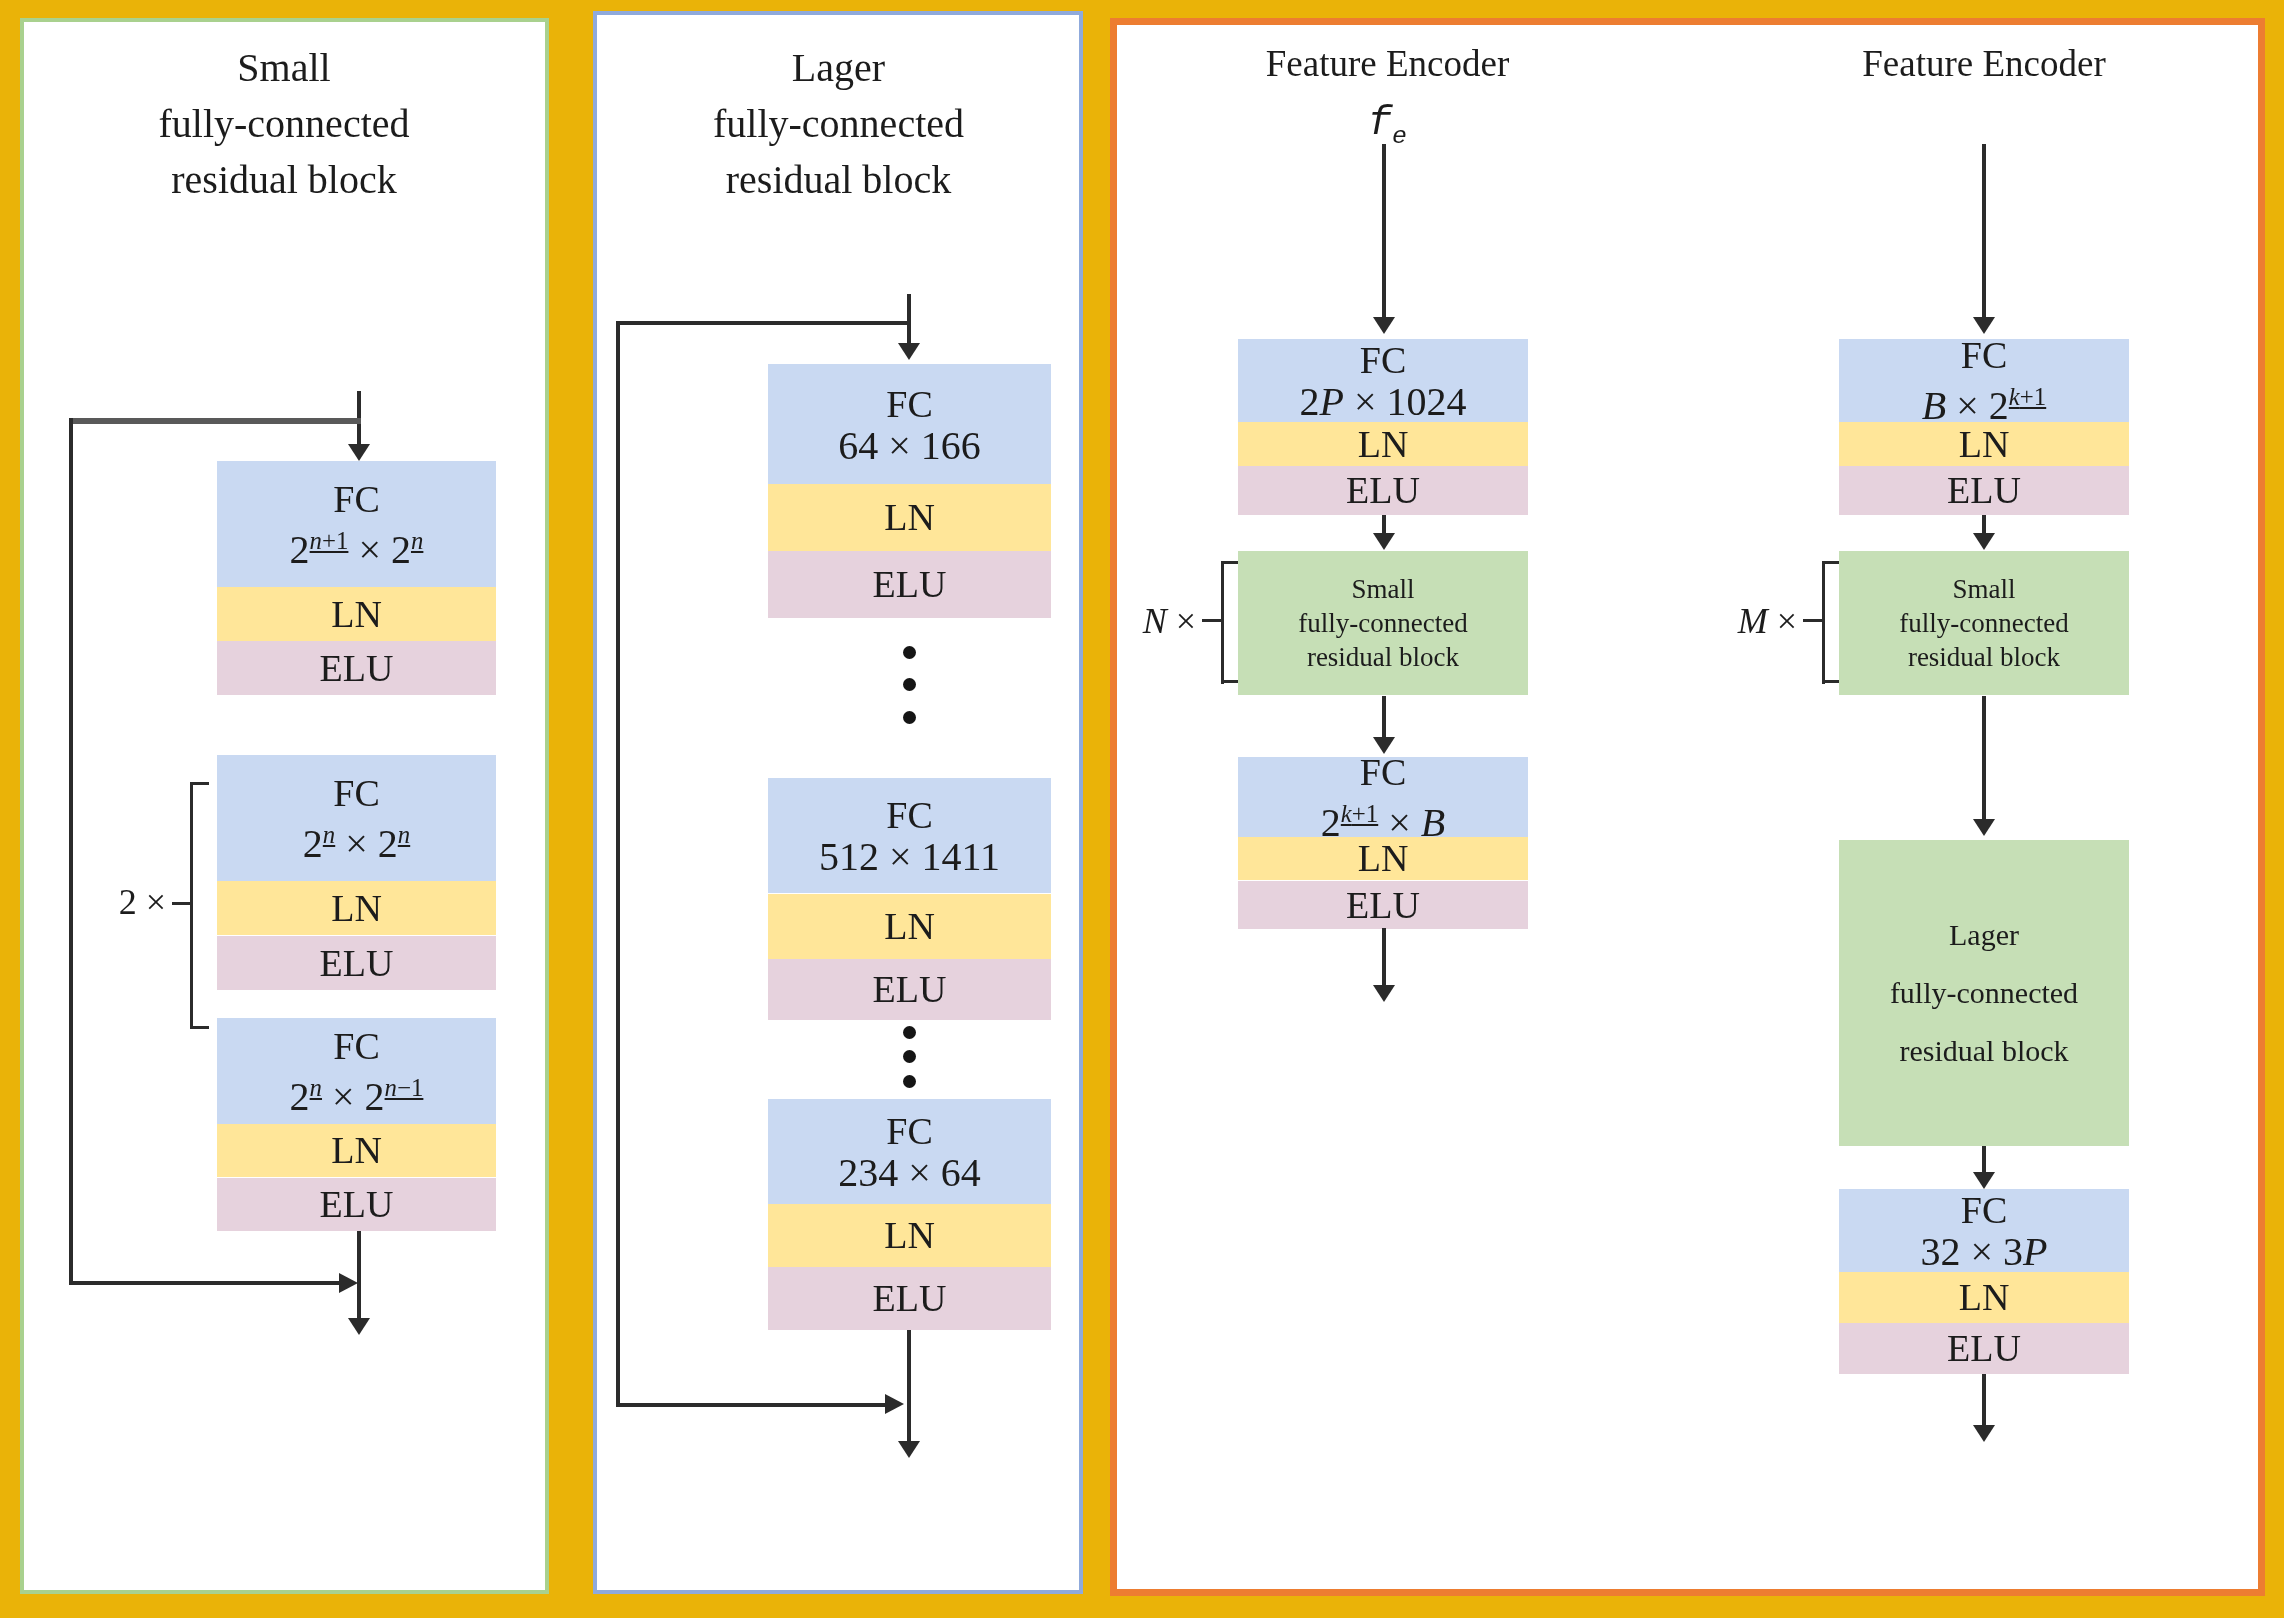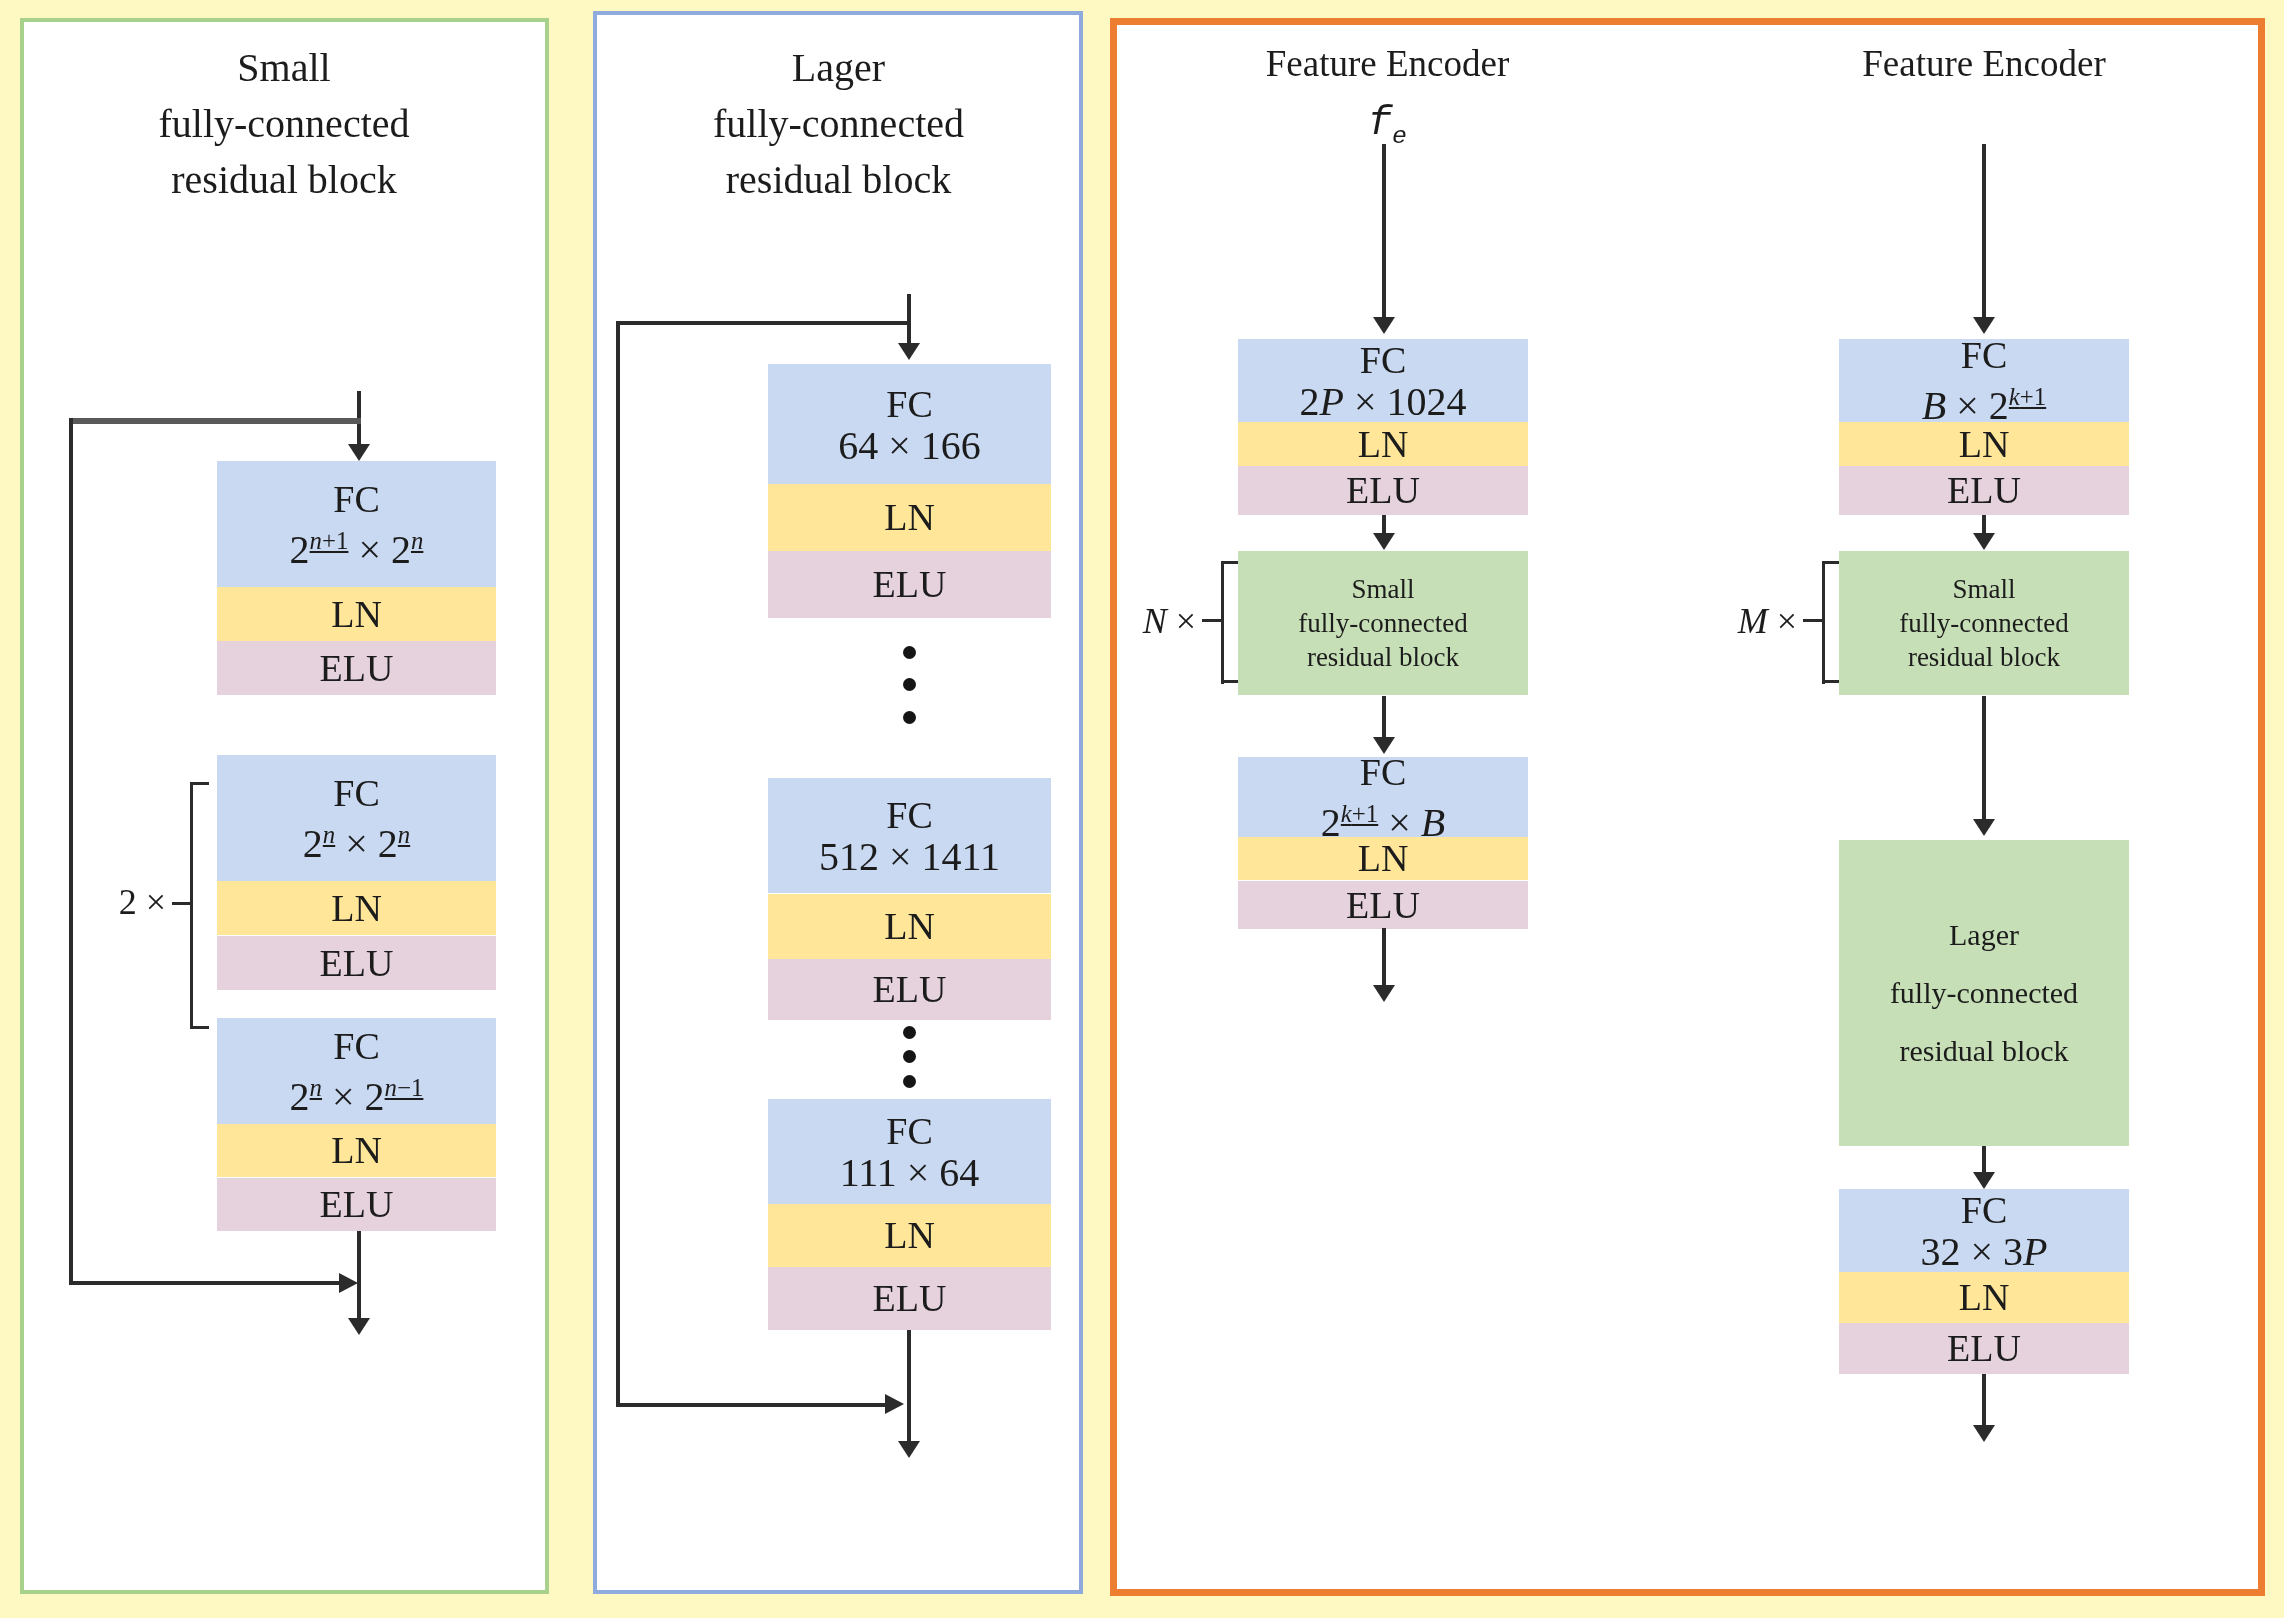"Small" #canvas { background: #fef9c3 -> #eab308 }
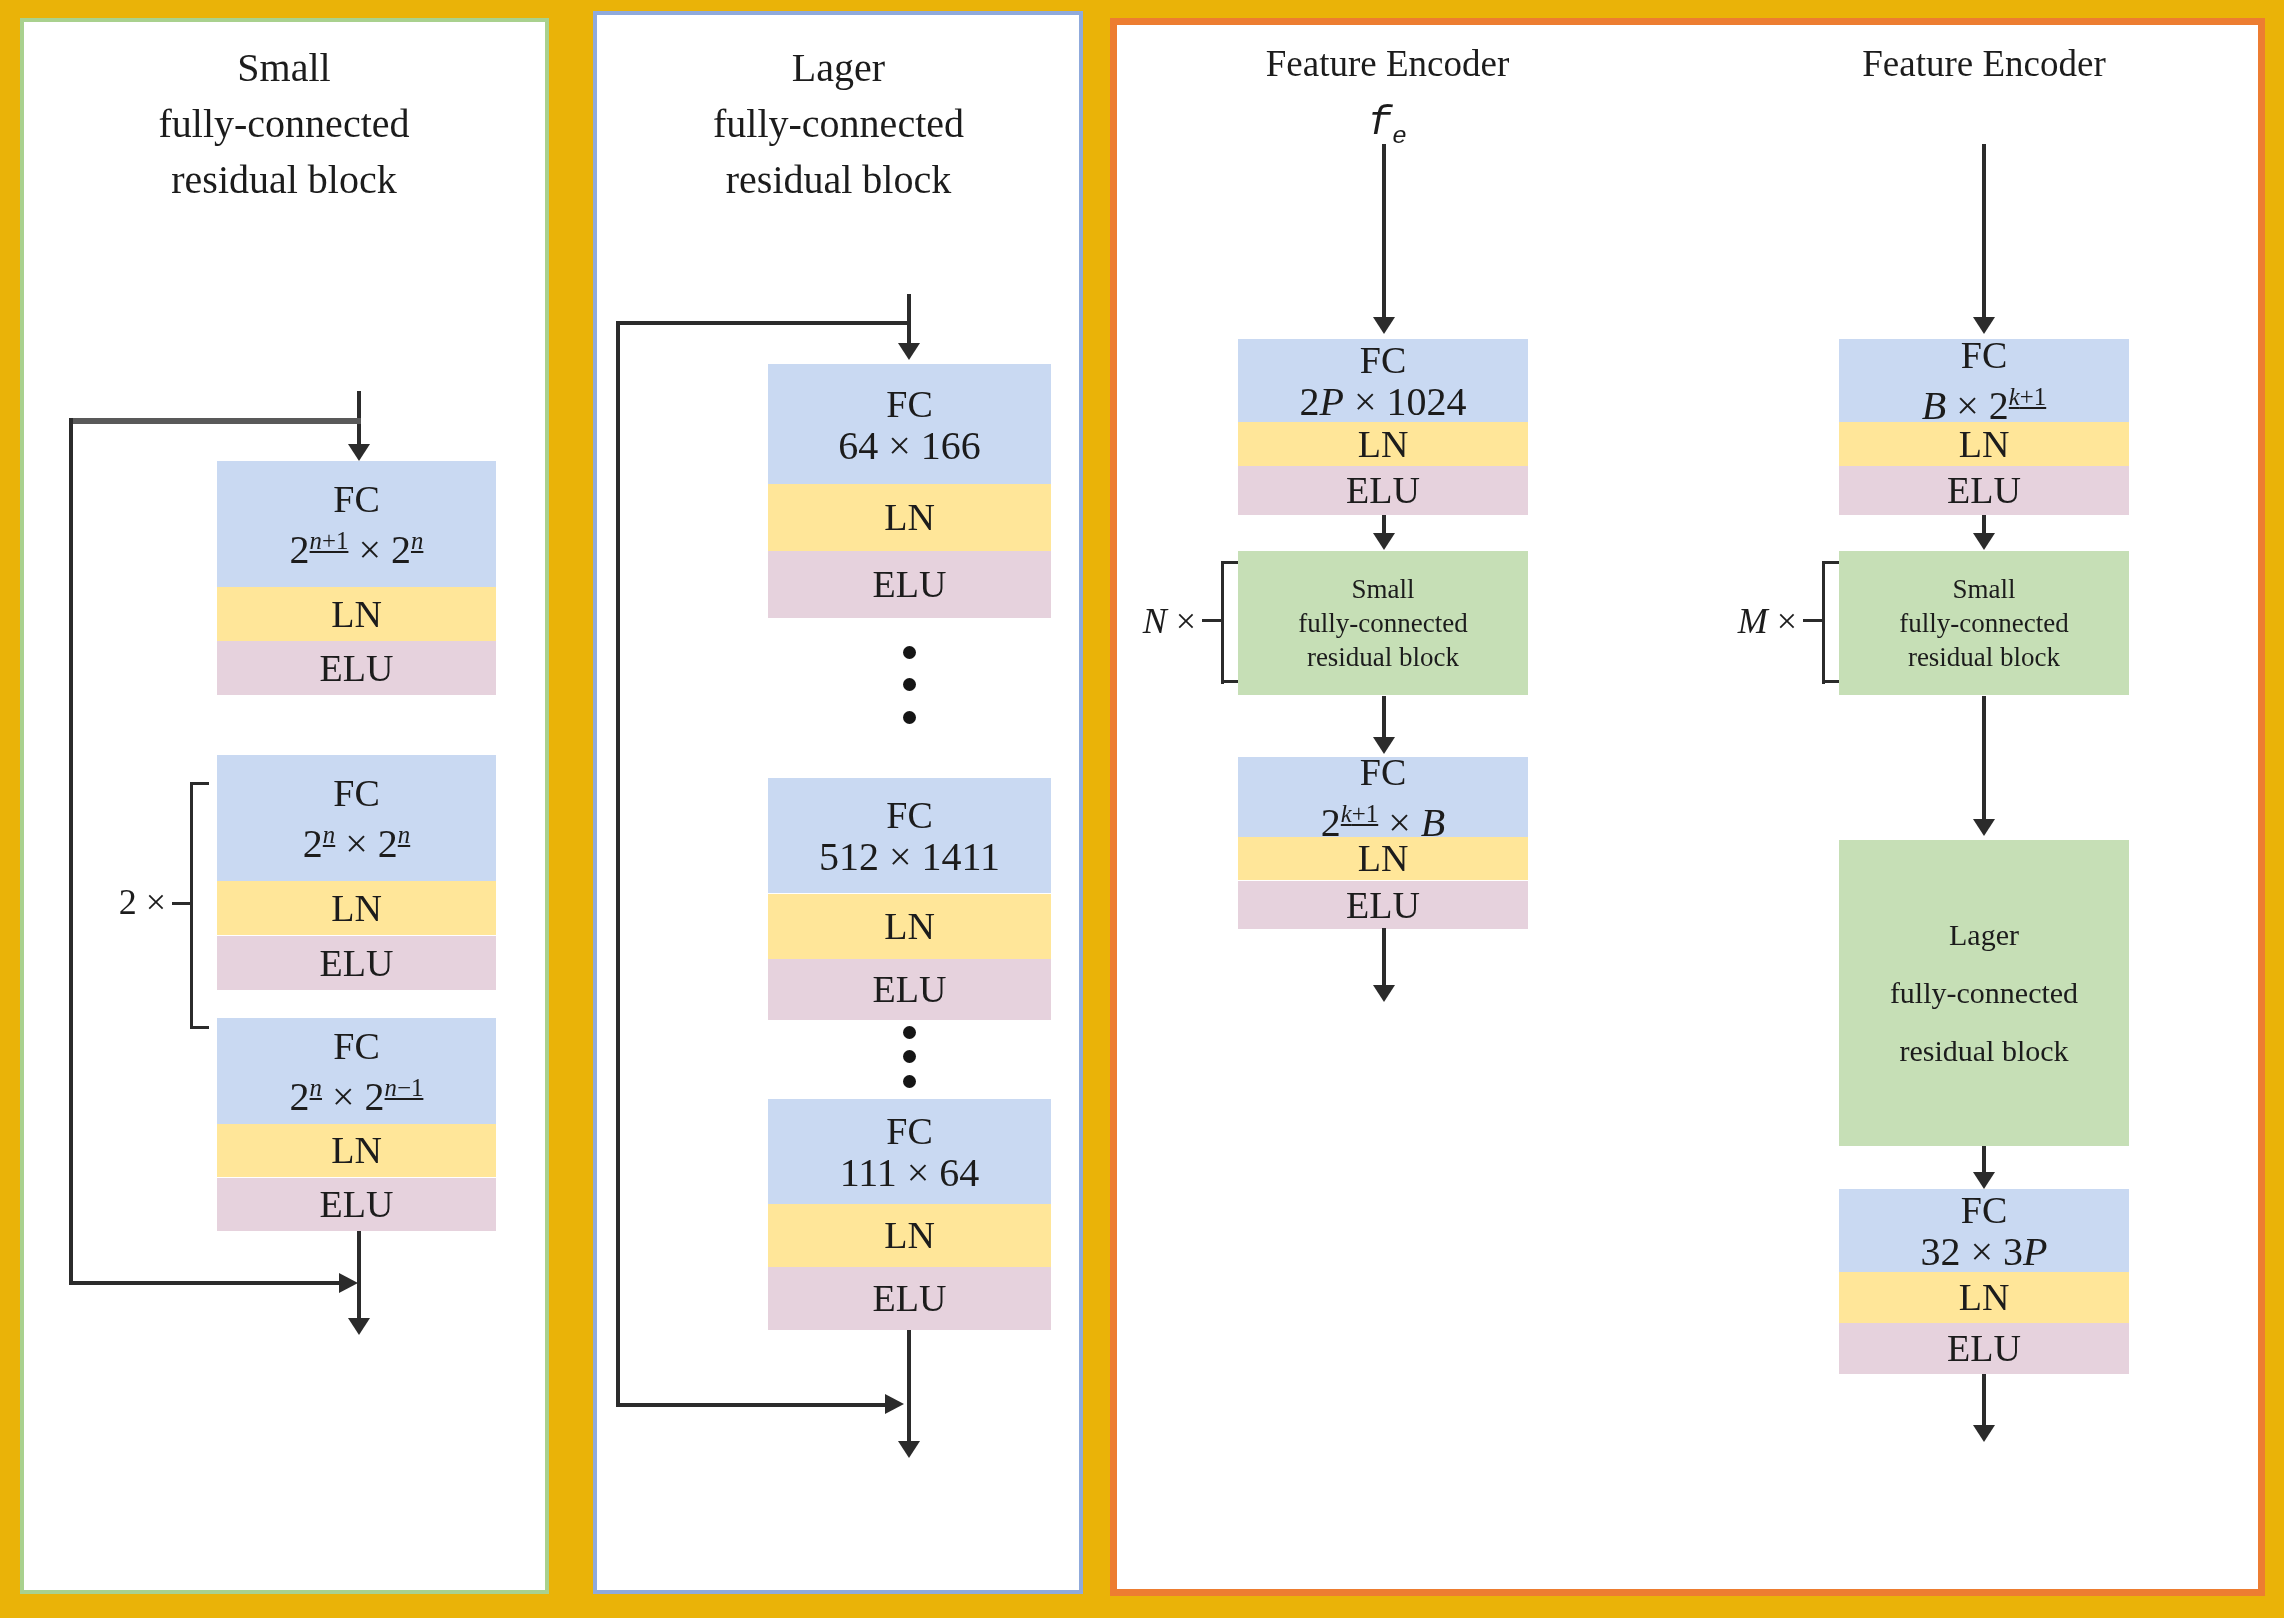"111 × 64" div.dims { text: 111 -> 234 }
